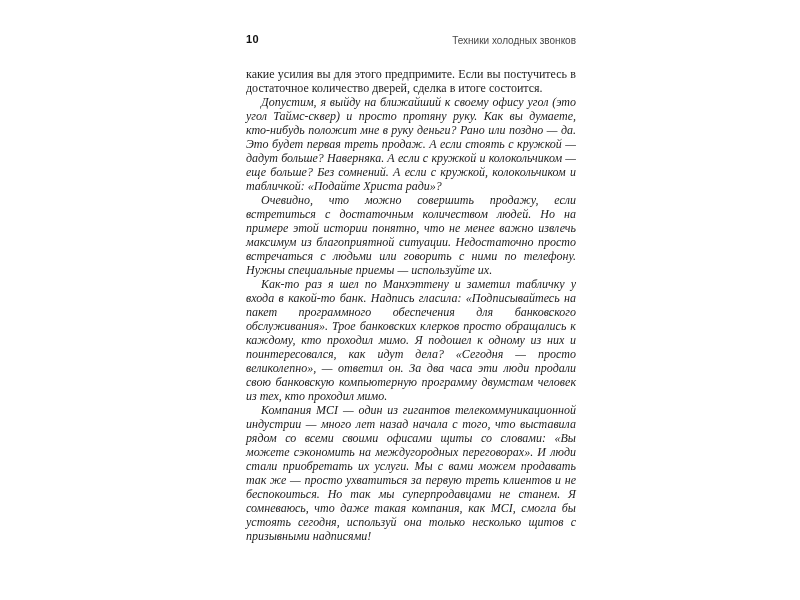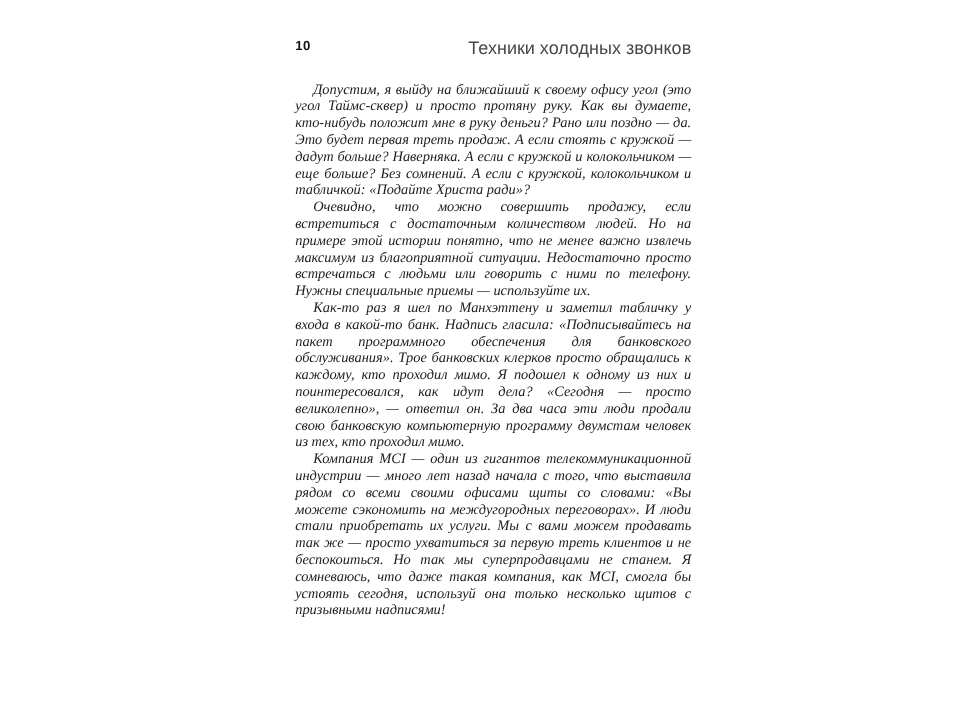"Техники холодных звонков" .running-title { font-size: 15px -> 10px }
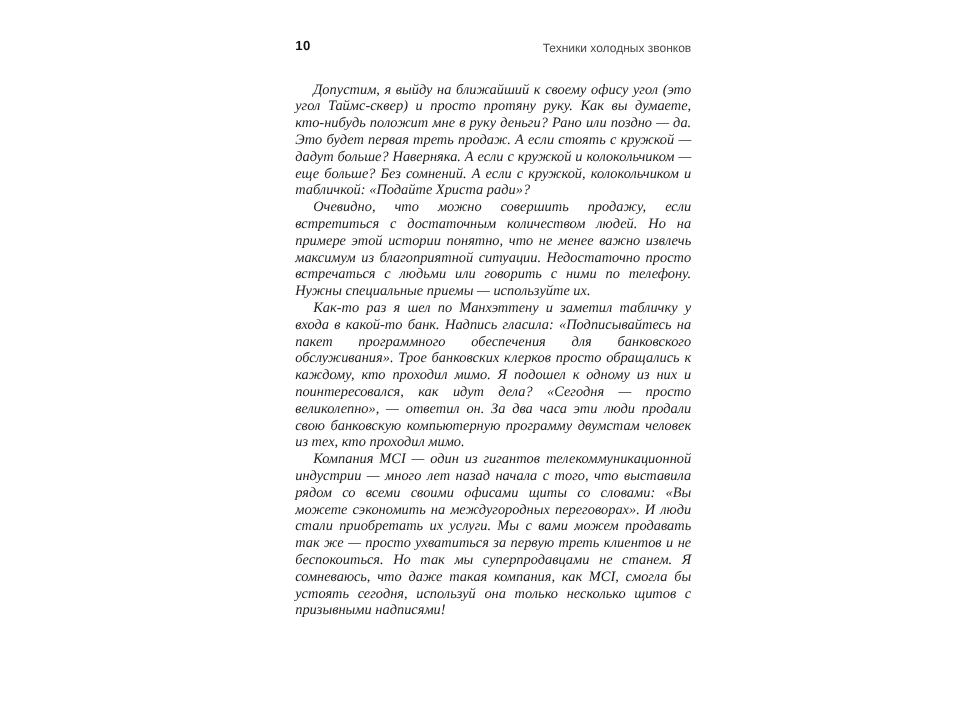"какие усилия вы для этого" p { html: none -> <p>какие усилия вы для этого предпримите. Если вы постучитесь в достаточное количество дверей, сделка в итоге состоится.</p> }
